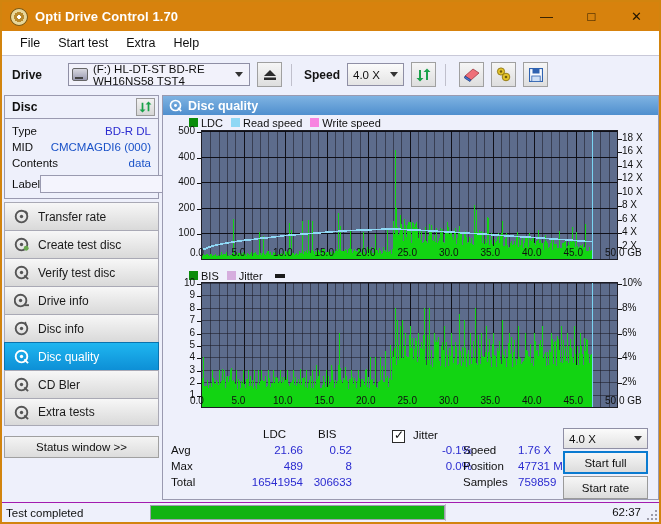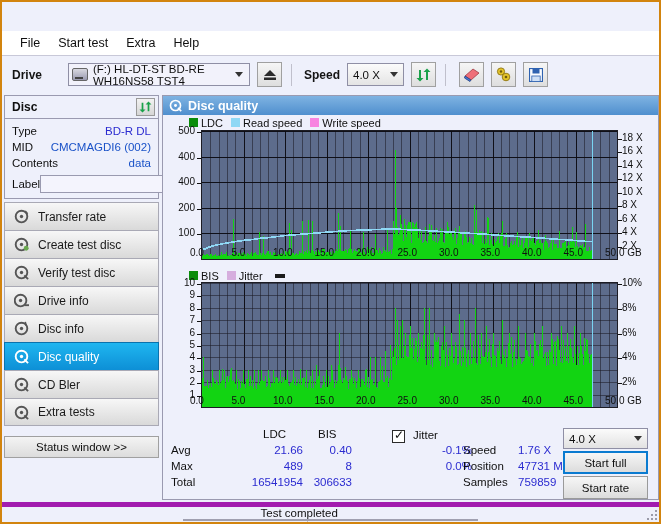"Opti Drive Control 1.70" div { html: none -> <div> <div></div> <div>Opti Drive Control 1.70</div> <div> <div>—</div> <div>□</div> <div>✕</div> </div> </div> }
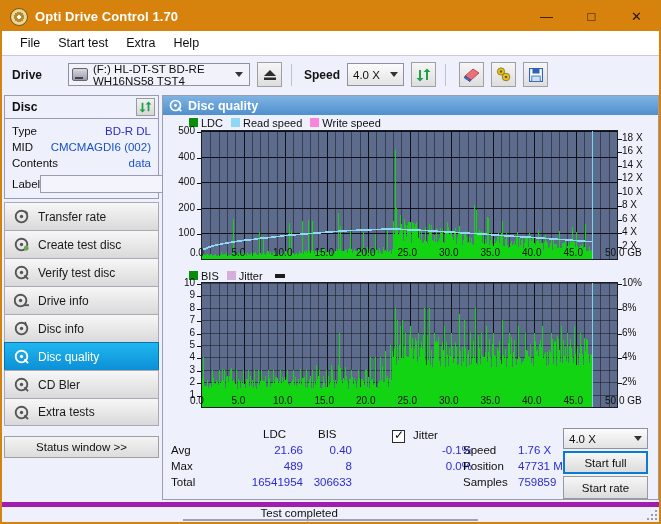"CMCMAGDI6 (002)" span.disc-val { text: 002 -> 000 }
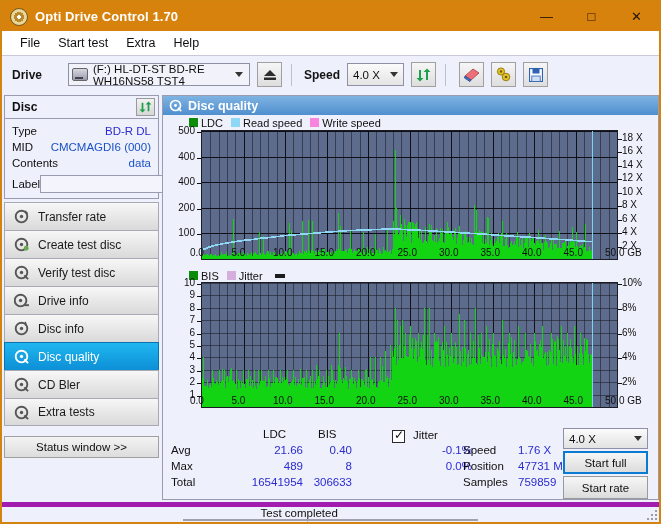"0.40" span.st { text: 0.40 -> 0.52 }
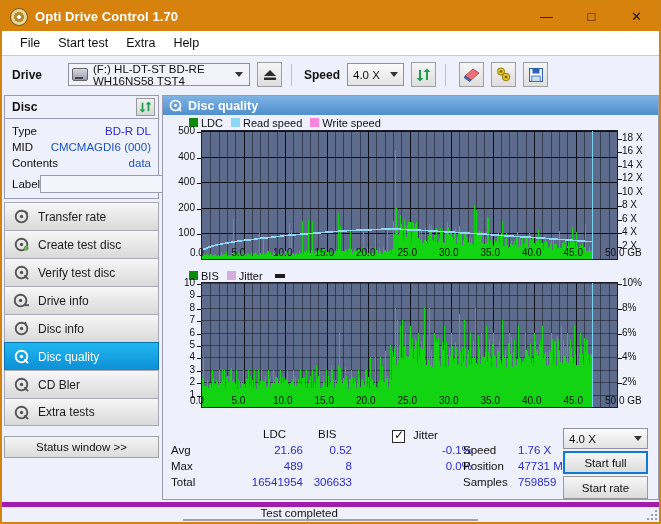"Test completed" #statusbar { border-top: 5px solid #a21caf -> 1px solid #a21caf; flex-direction: column -> none }
